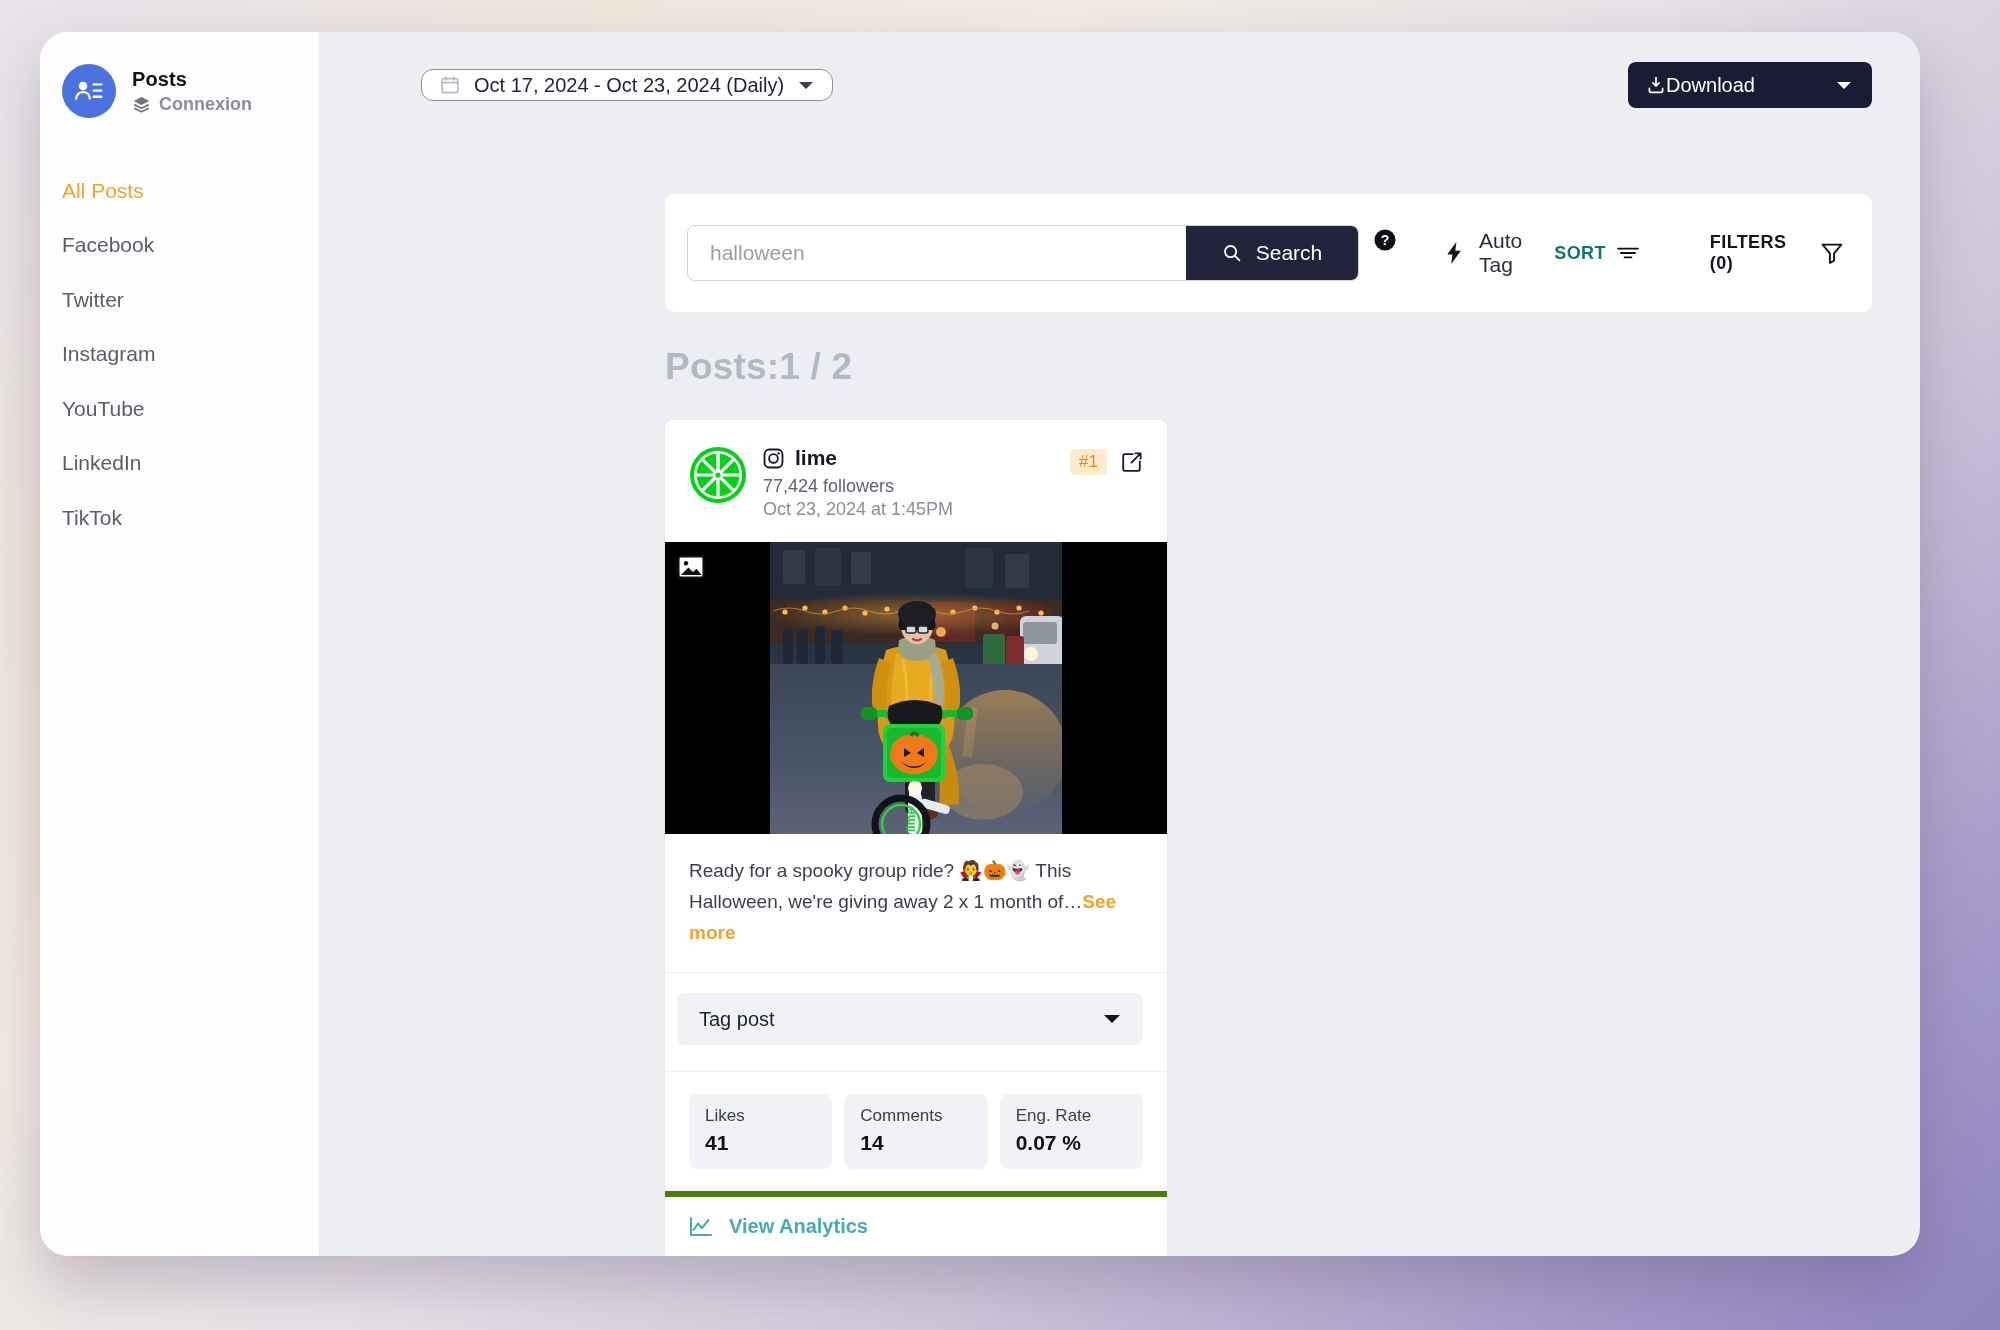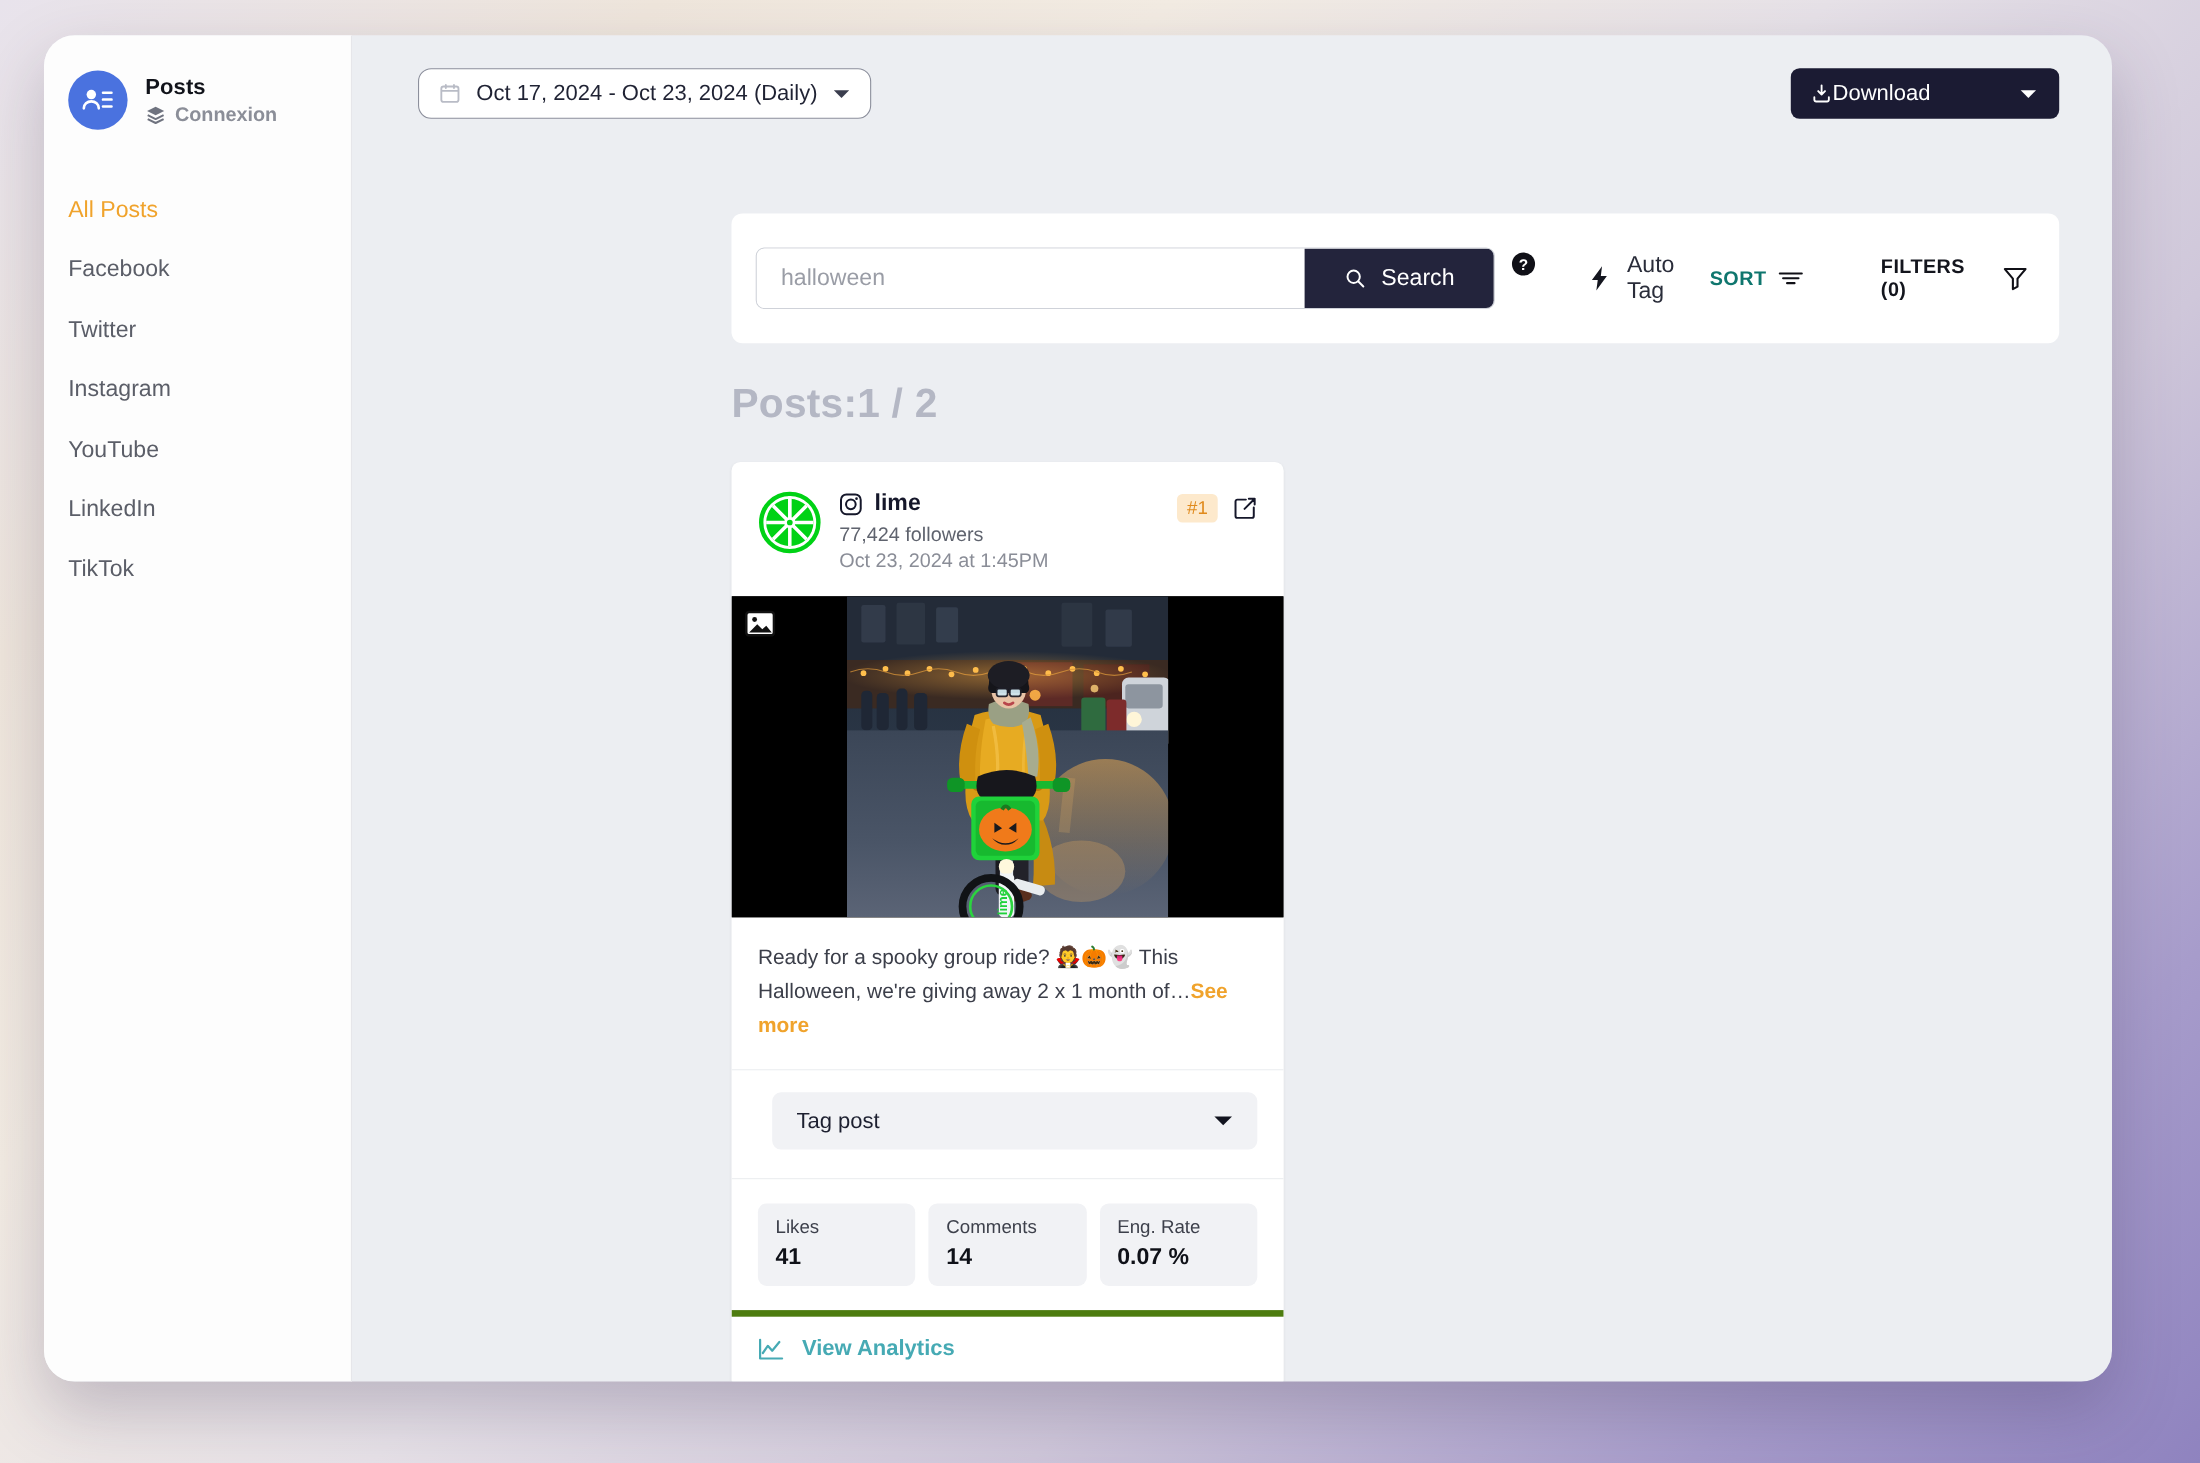"Oct 17, 2024 - Oct" .date-picker { height: 46px -> 32px; margin-left: none -> 41px }
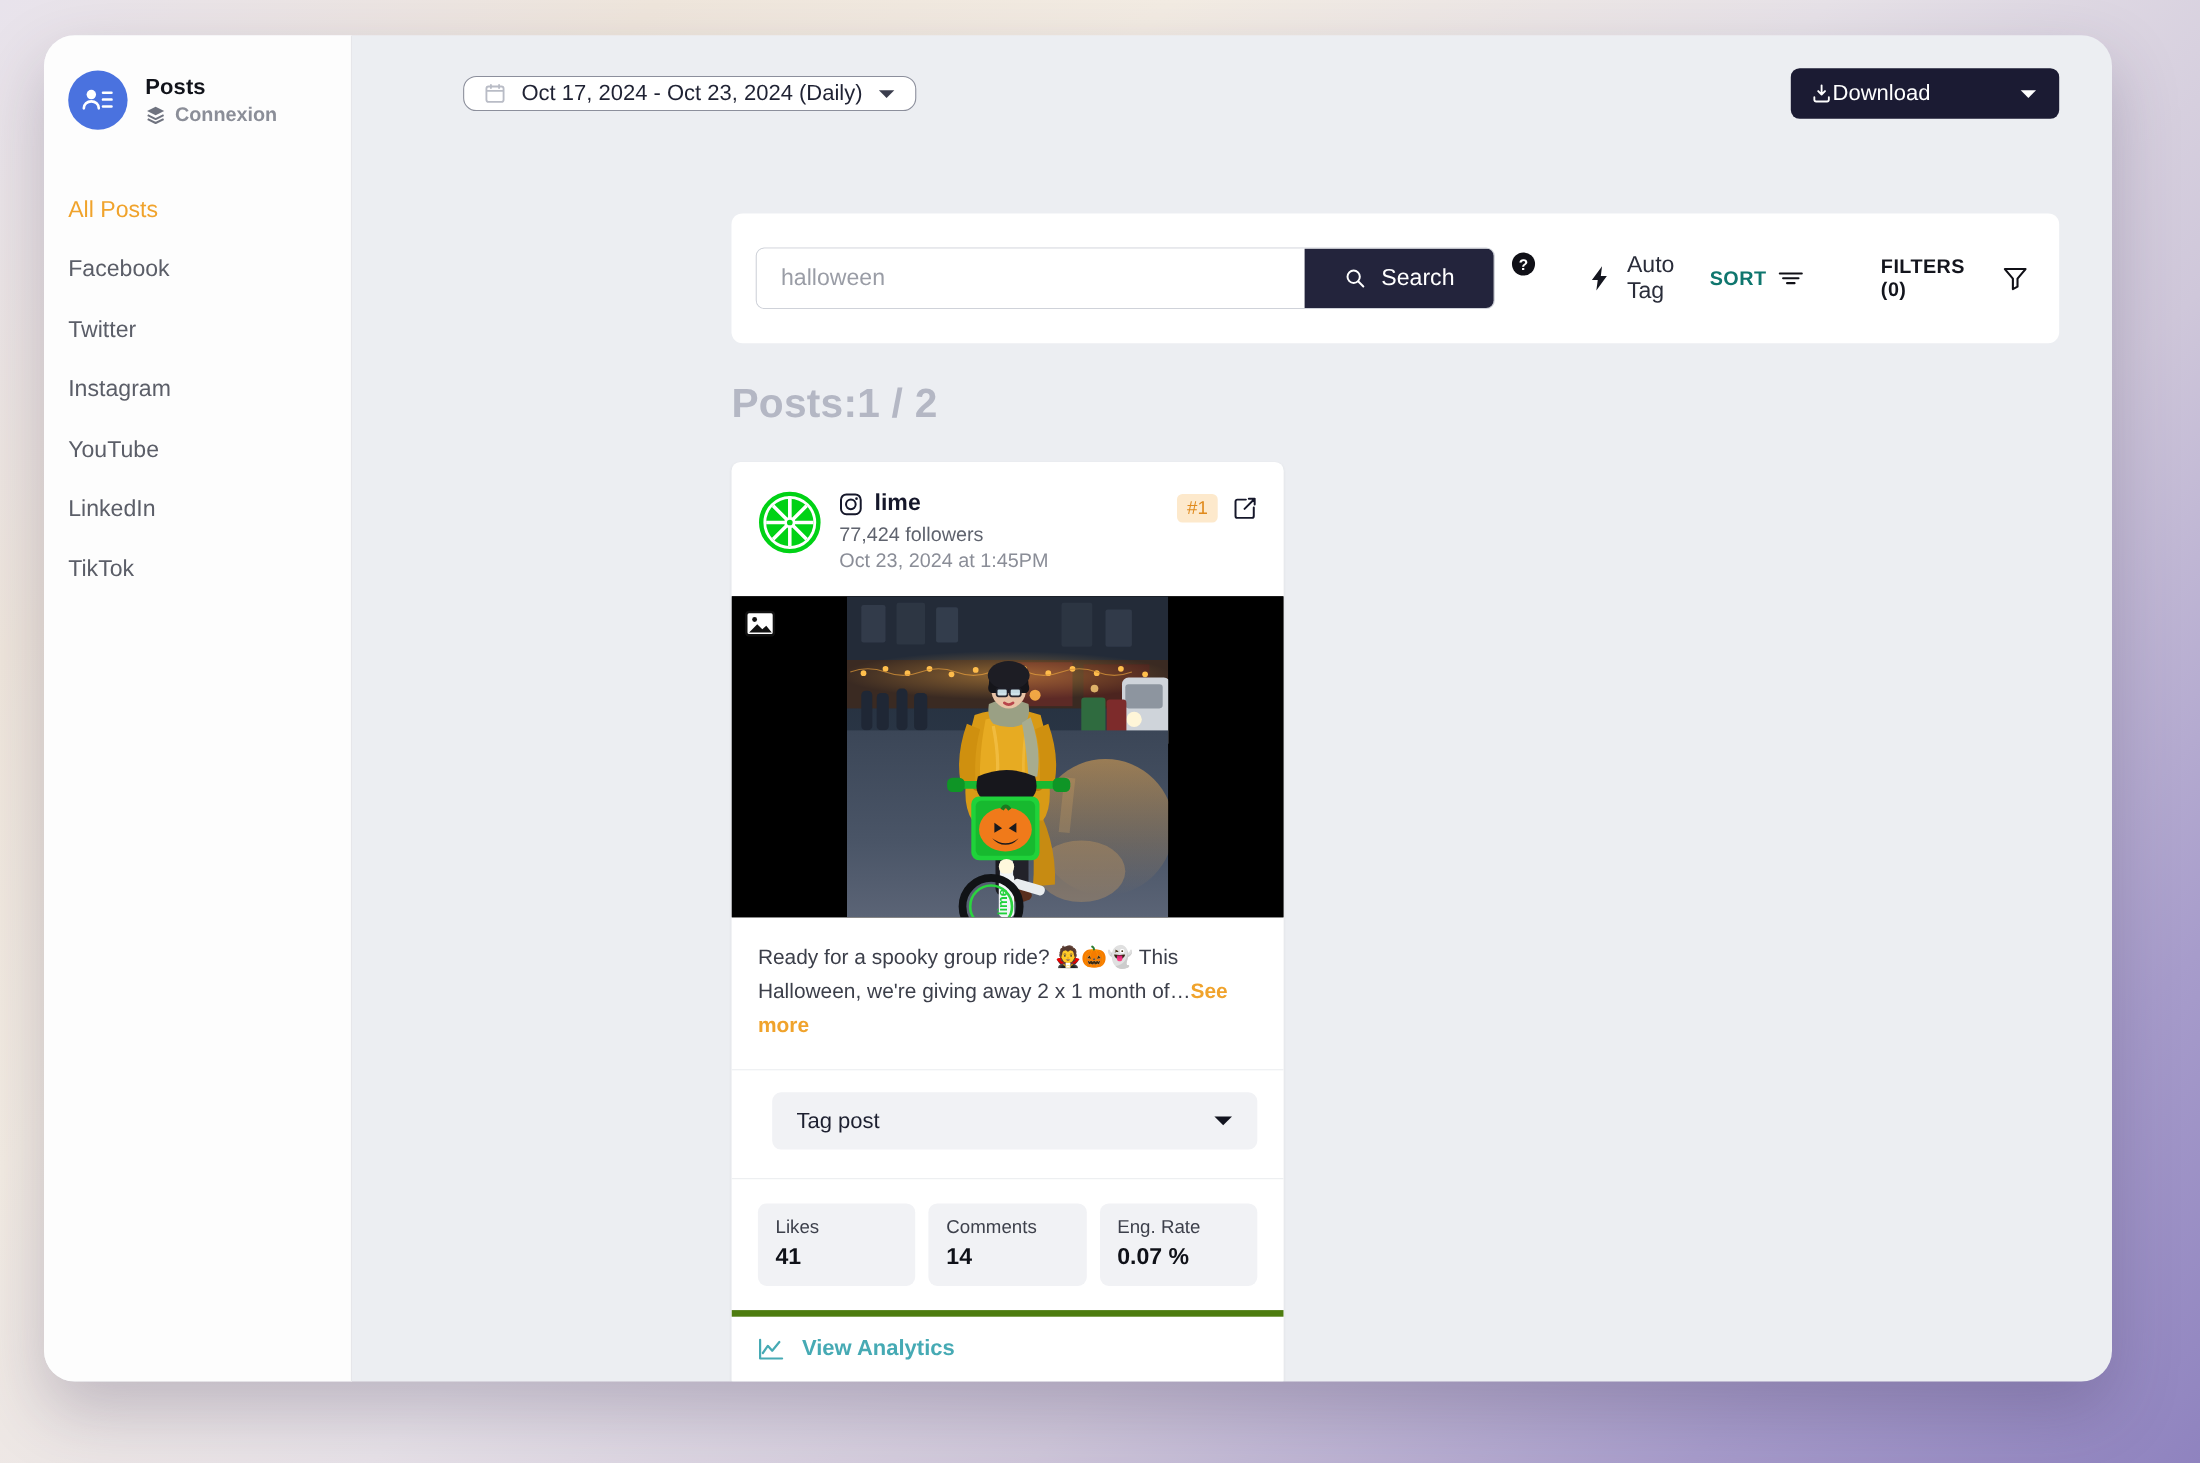"Tag post" .tag-wrap { padding: 20px 24px 8px 37px -> 20px 24px 8px 12px }
